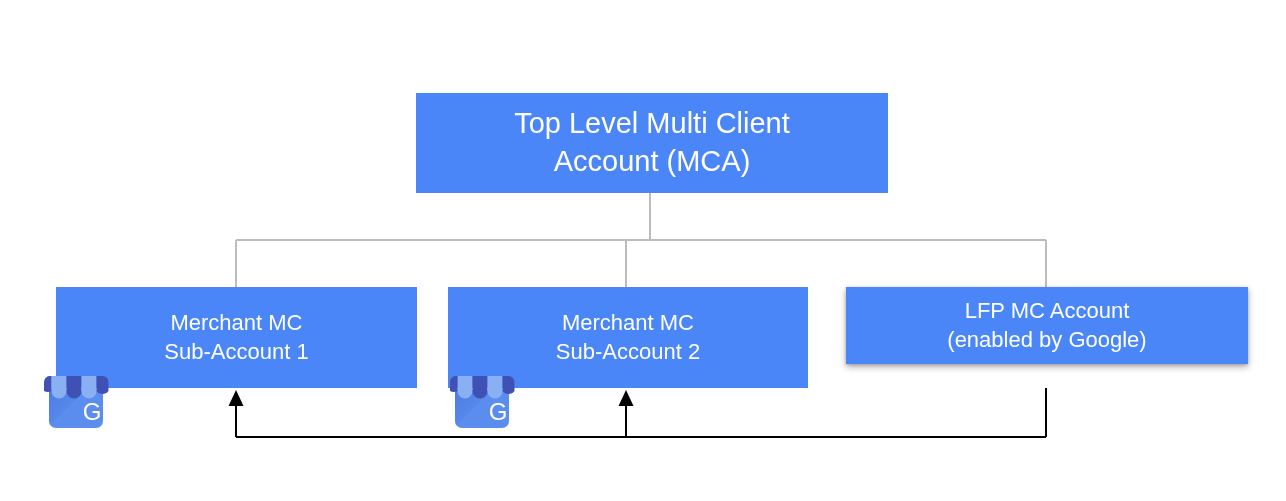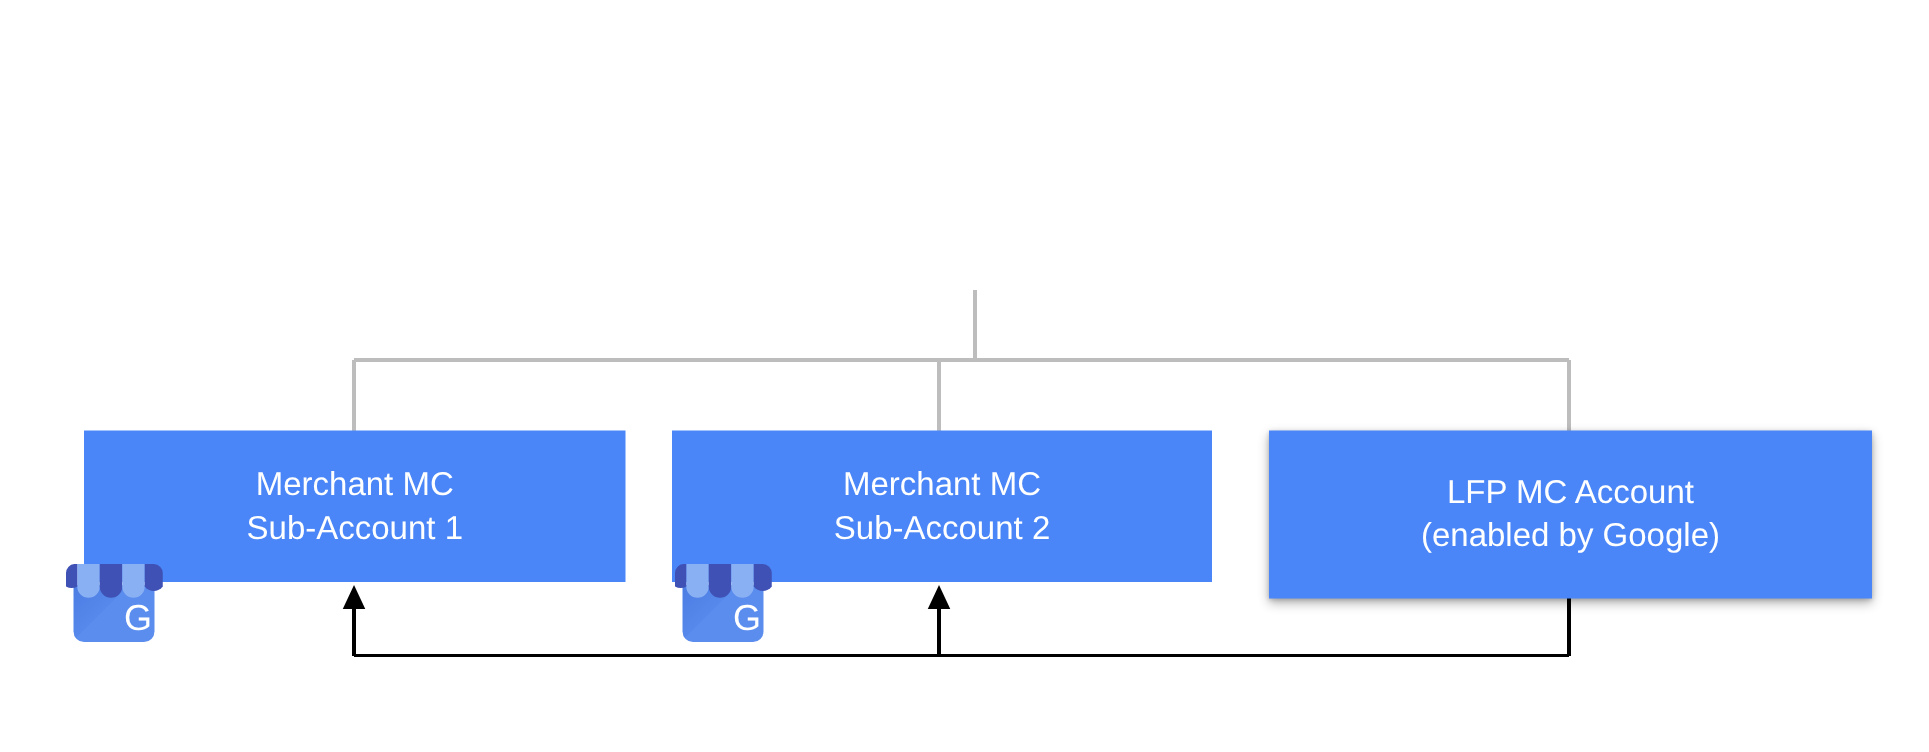"Top Level Multi Client" div.node { html: none -> <div> <span>Top Level Multi Client Account (MCA)</span> </div> }
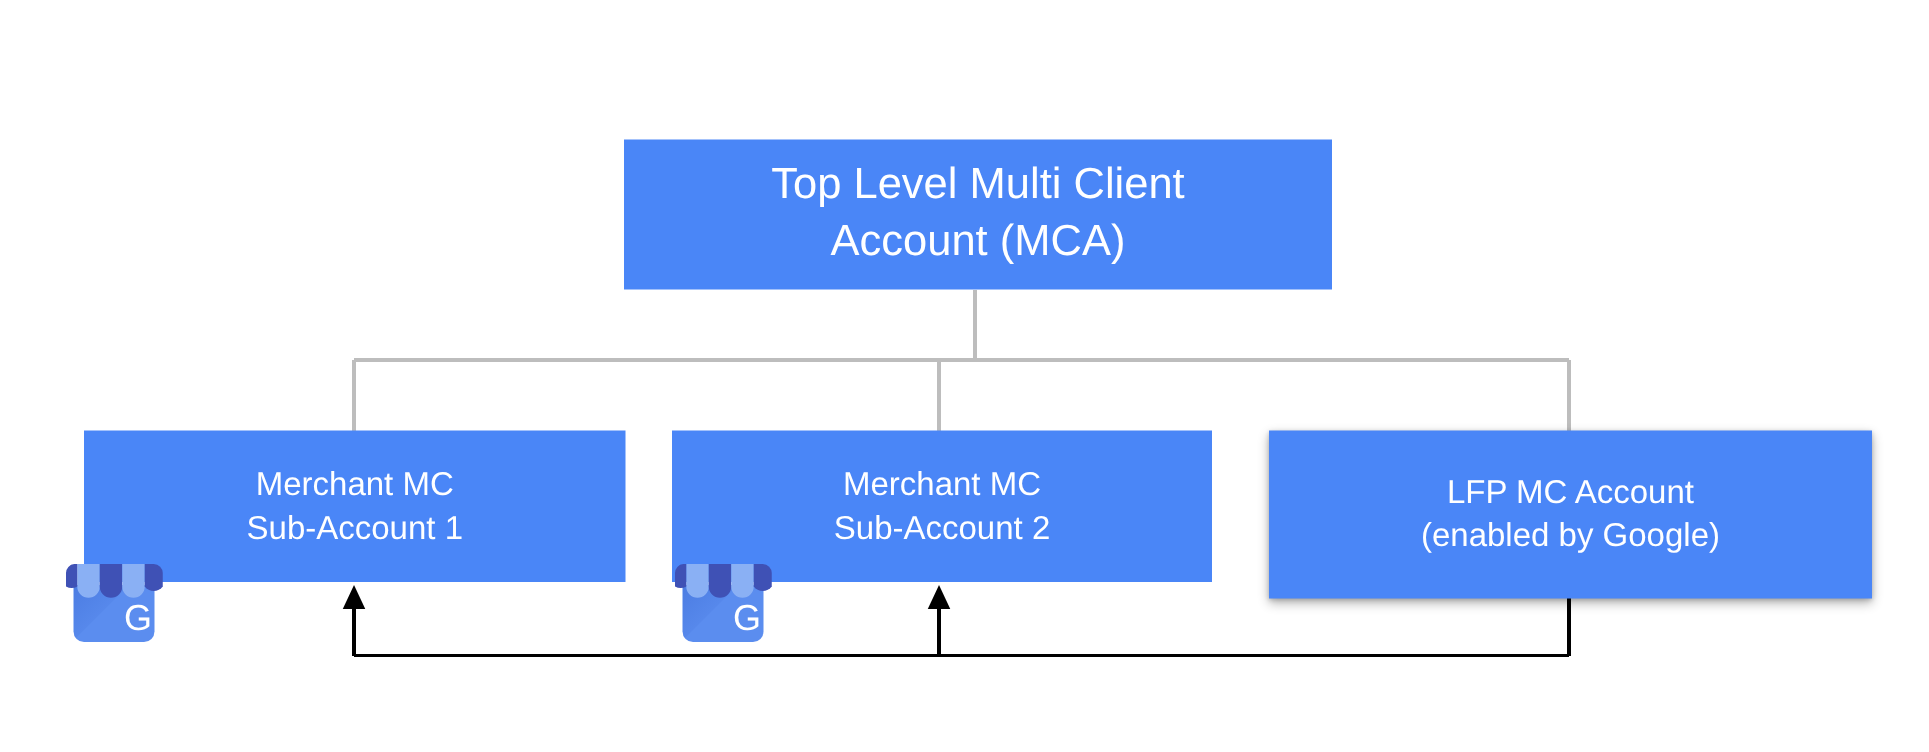"LFP MC Account" #node-lfp { height: 112px -> 77px }
